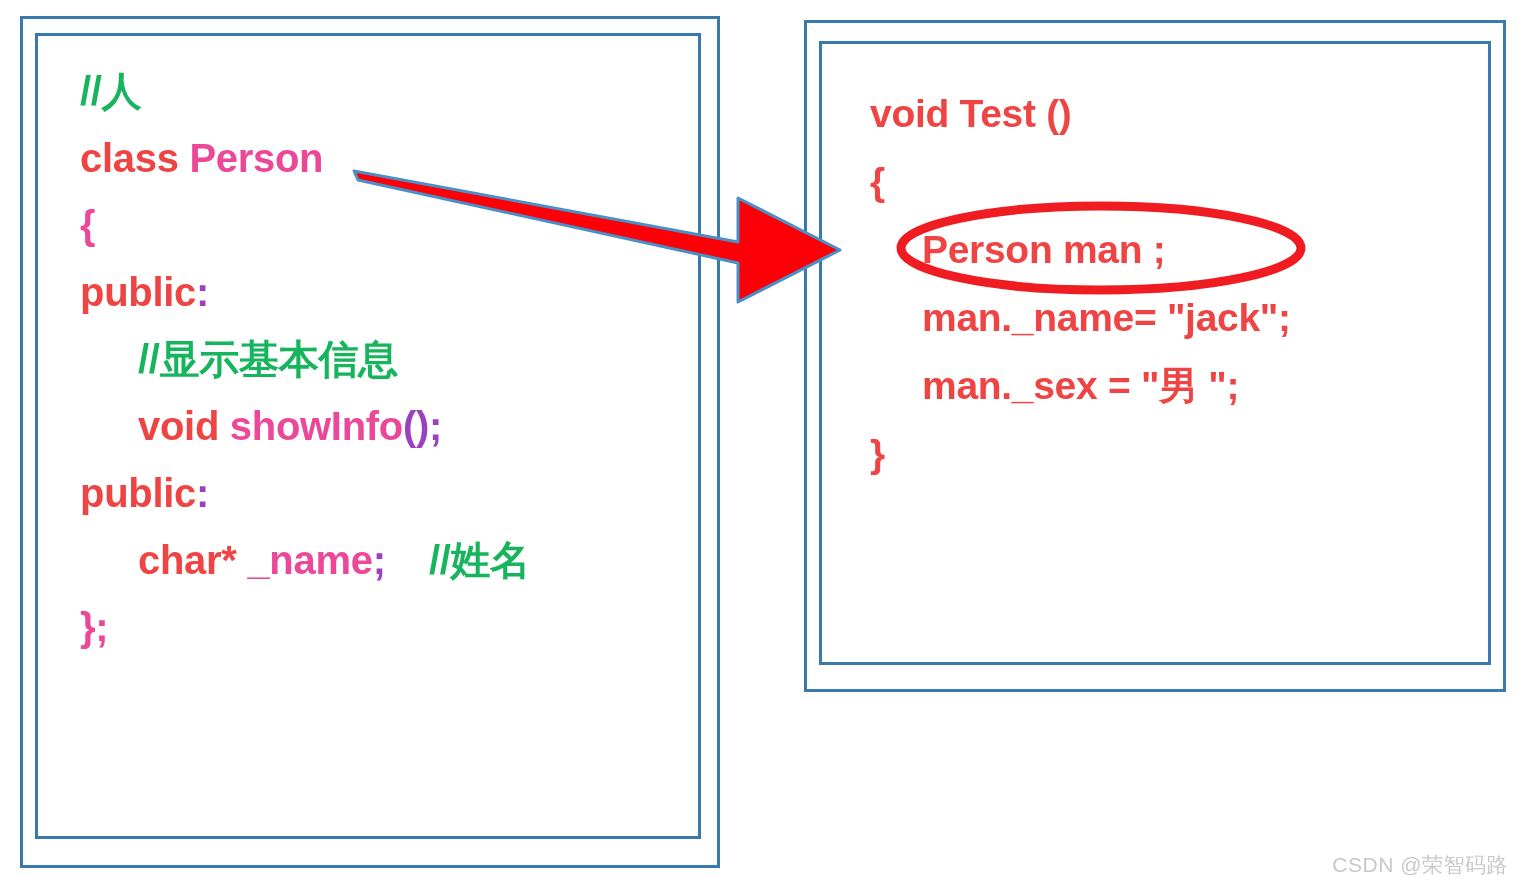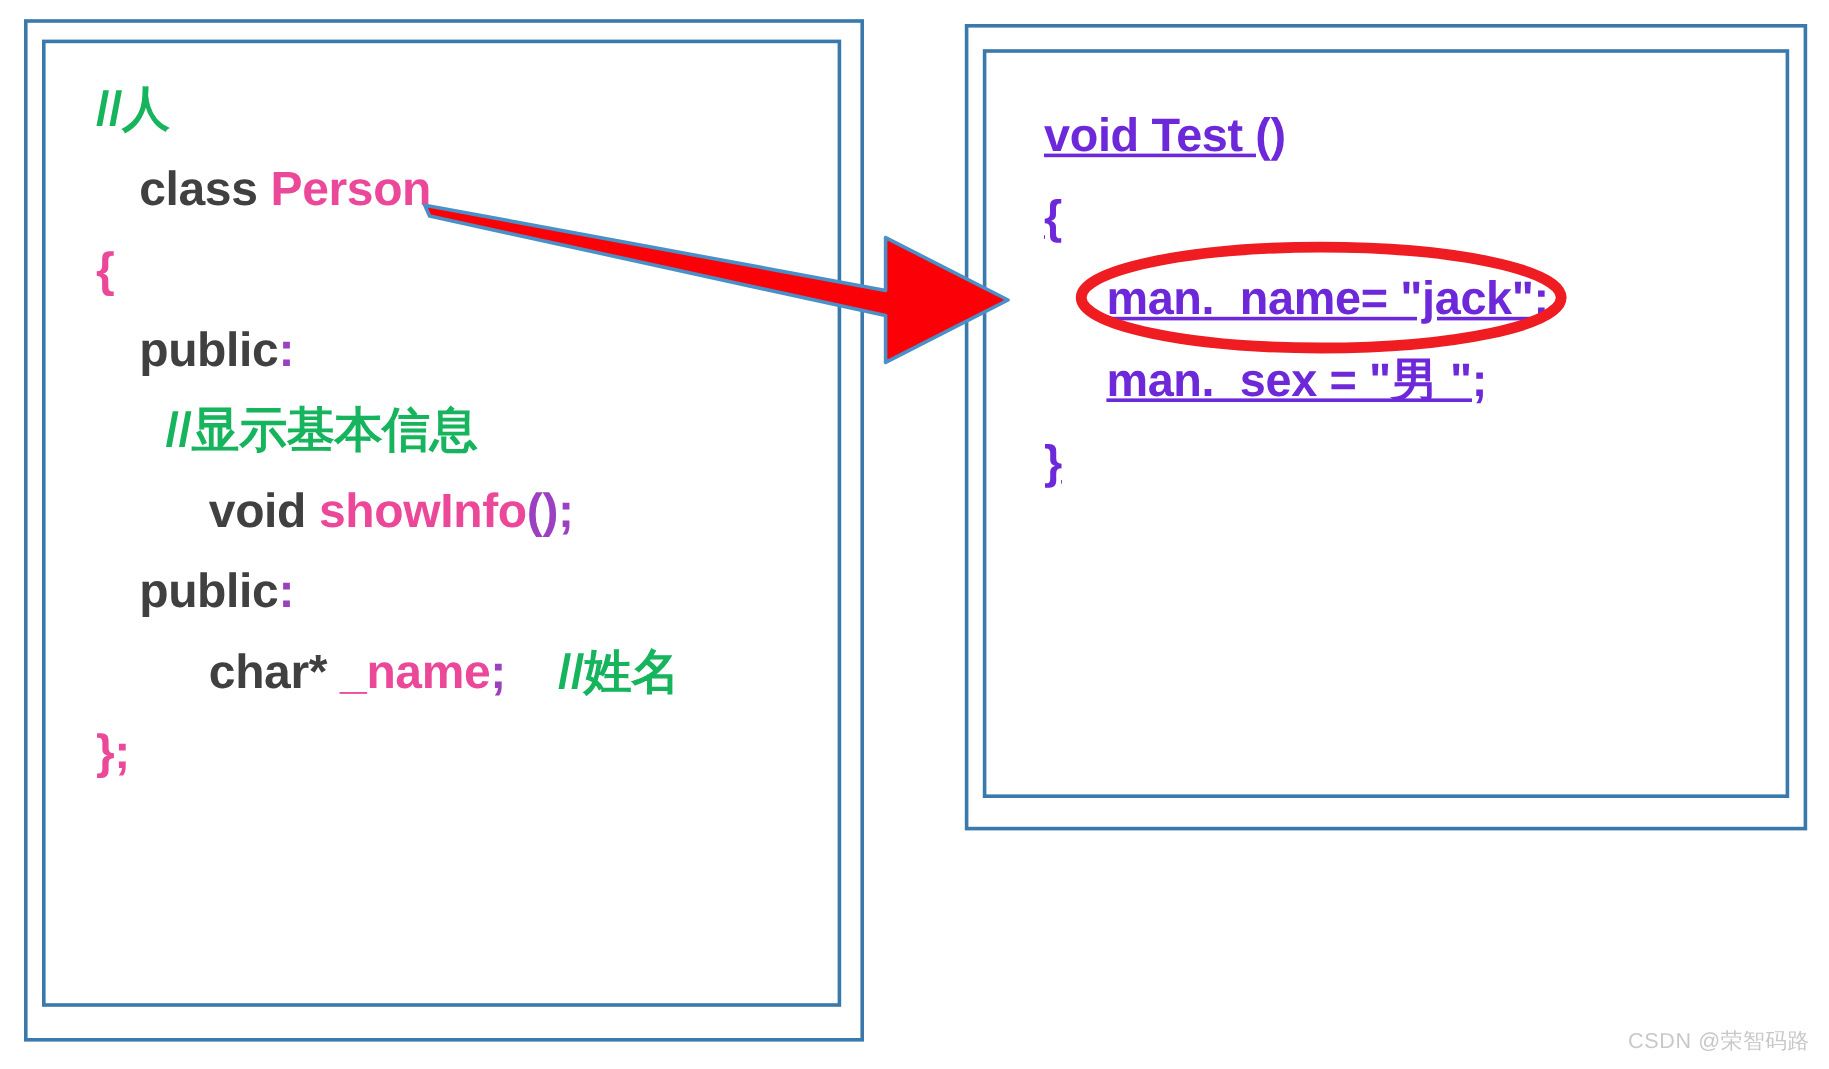"void Test ()" #code-right .code-line { color: #6d28d9 -> #ef4444; text-decoration: underline -> none }
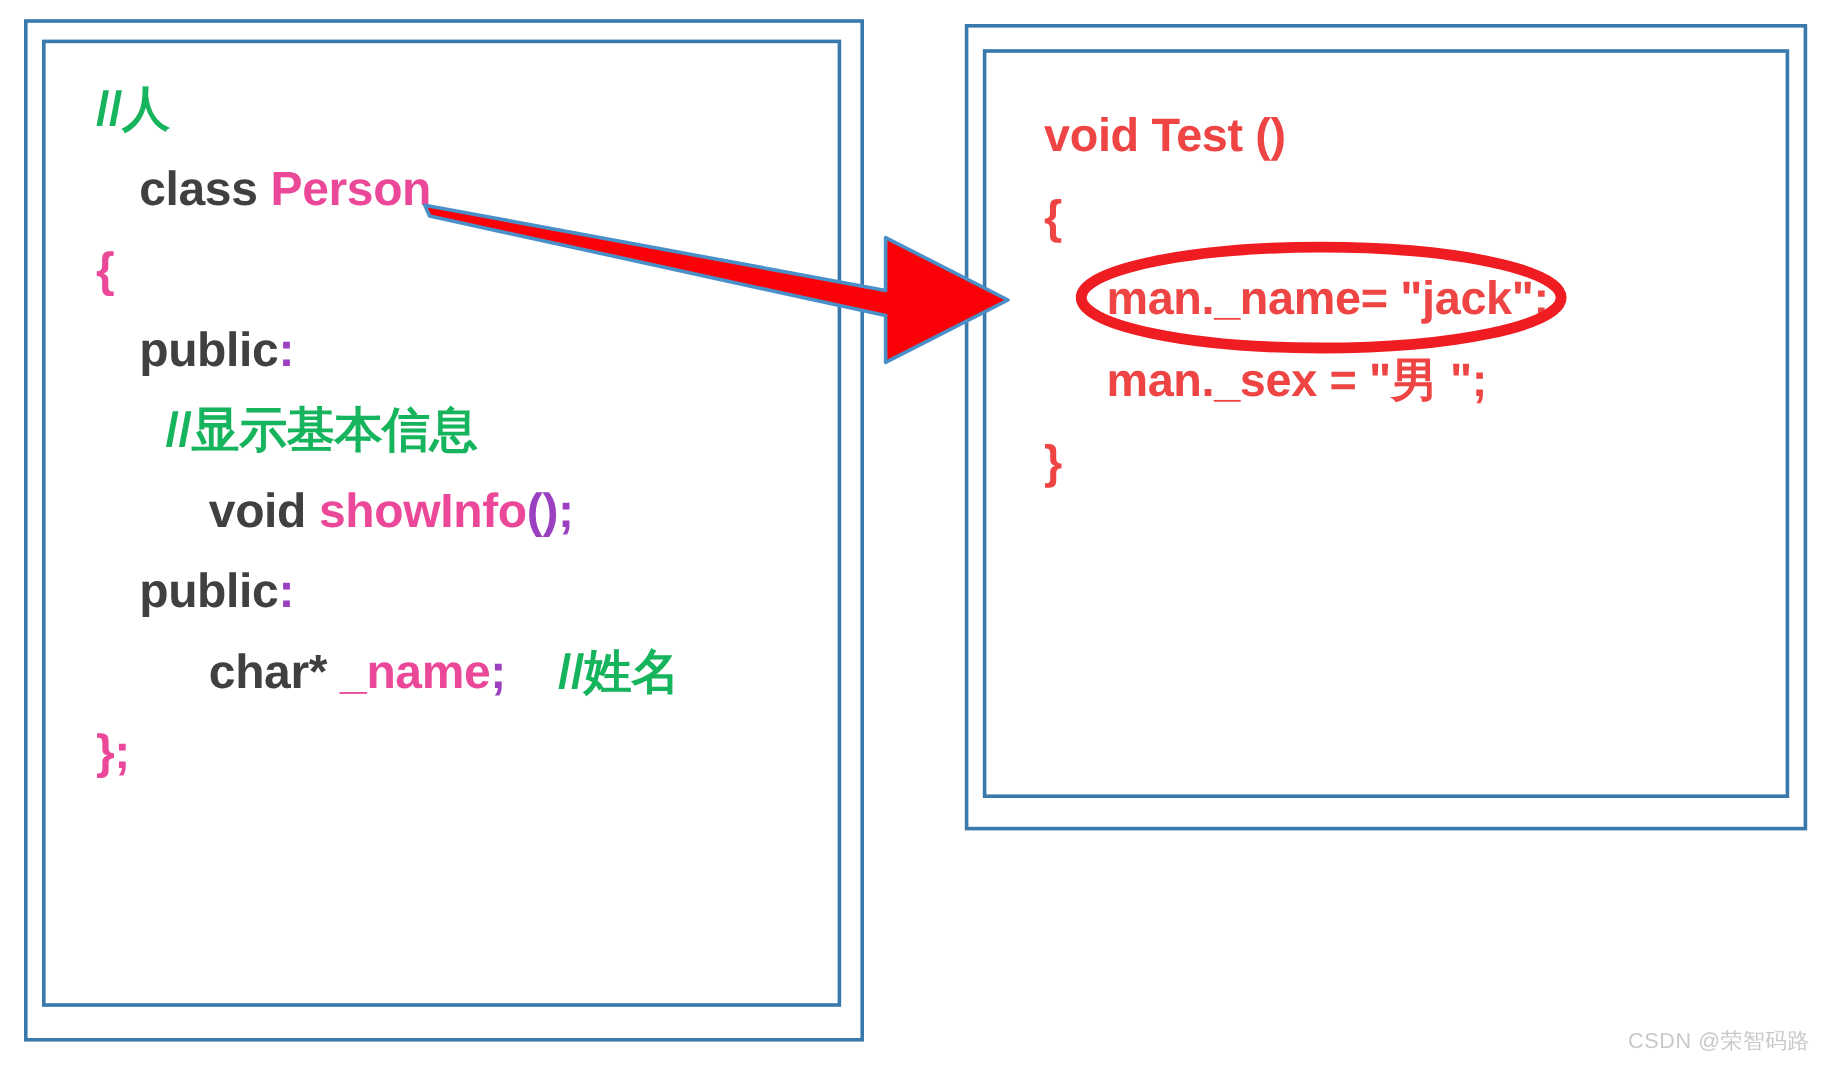"class" .t-kw { color: #404040 -> #ef4444; margin-left: 36px -> none }
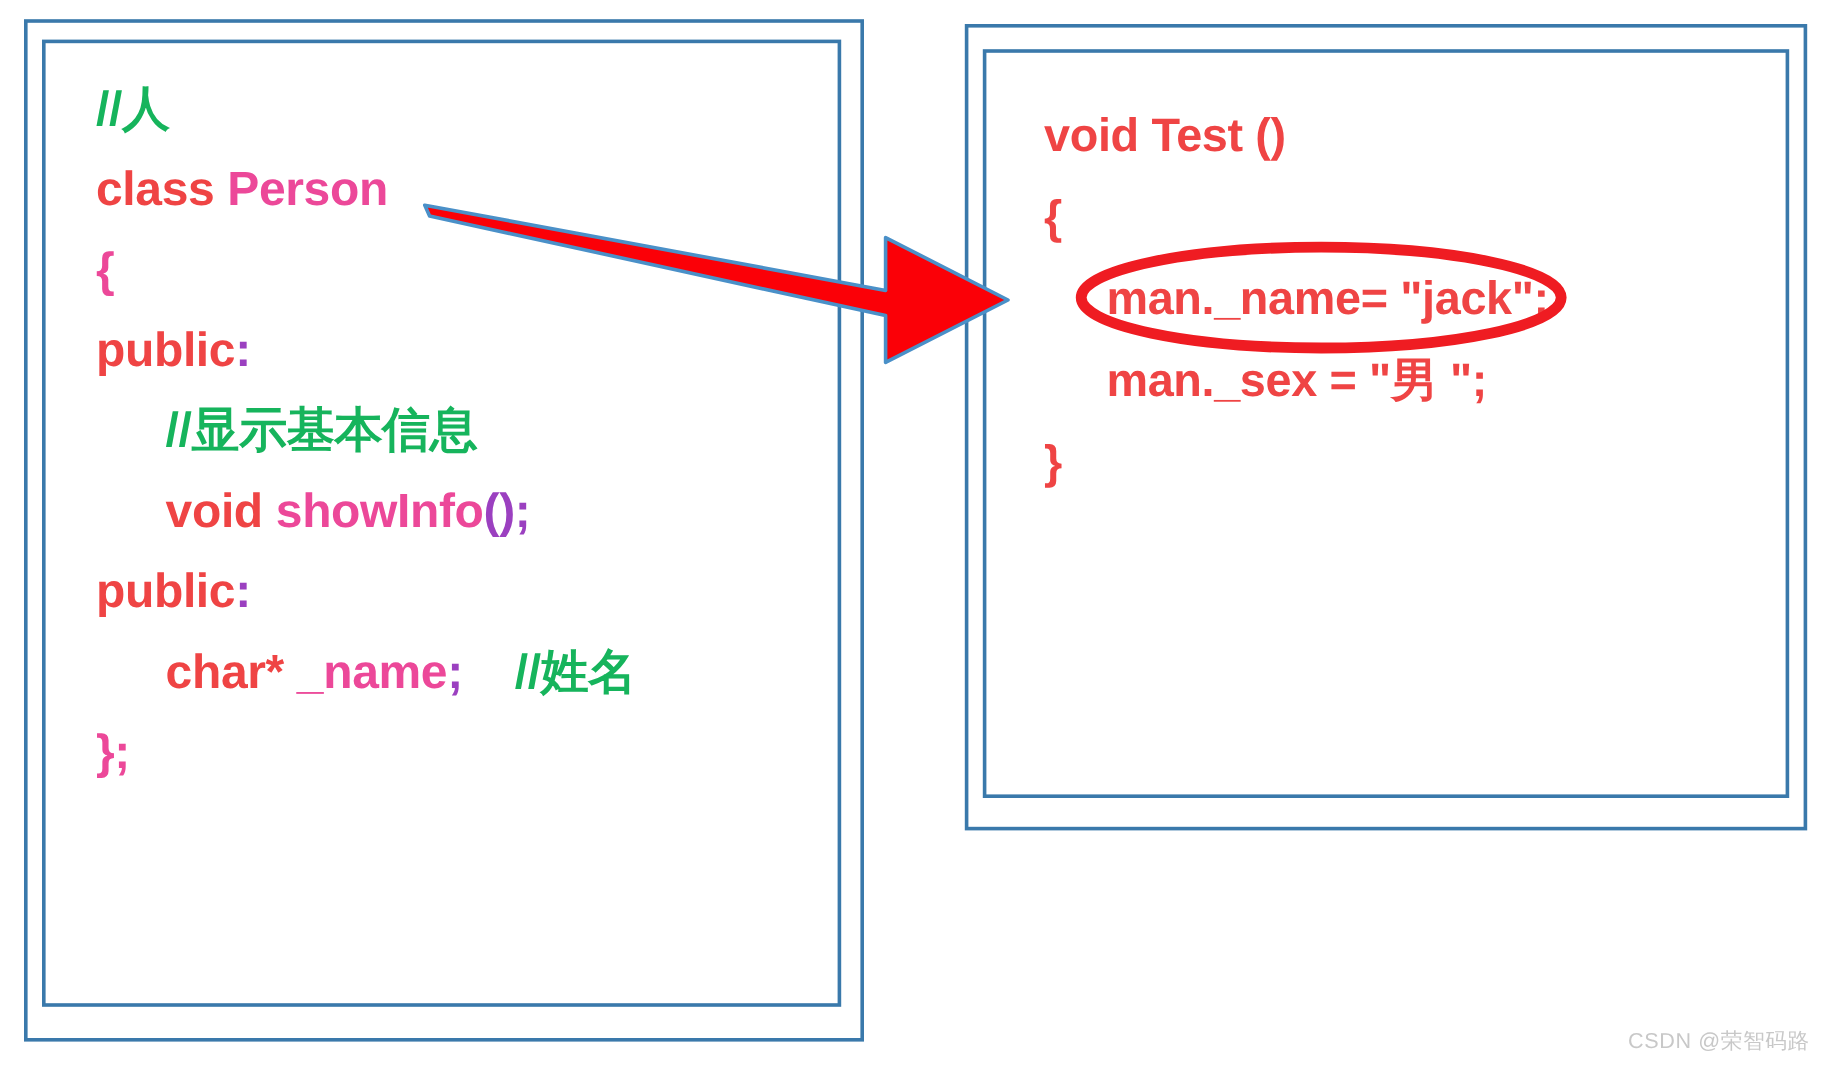"Person man ;" div.code-line { html: none -> <div>Person man ;</div> }
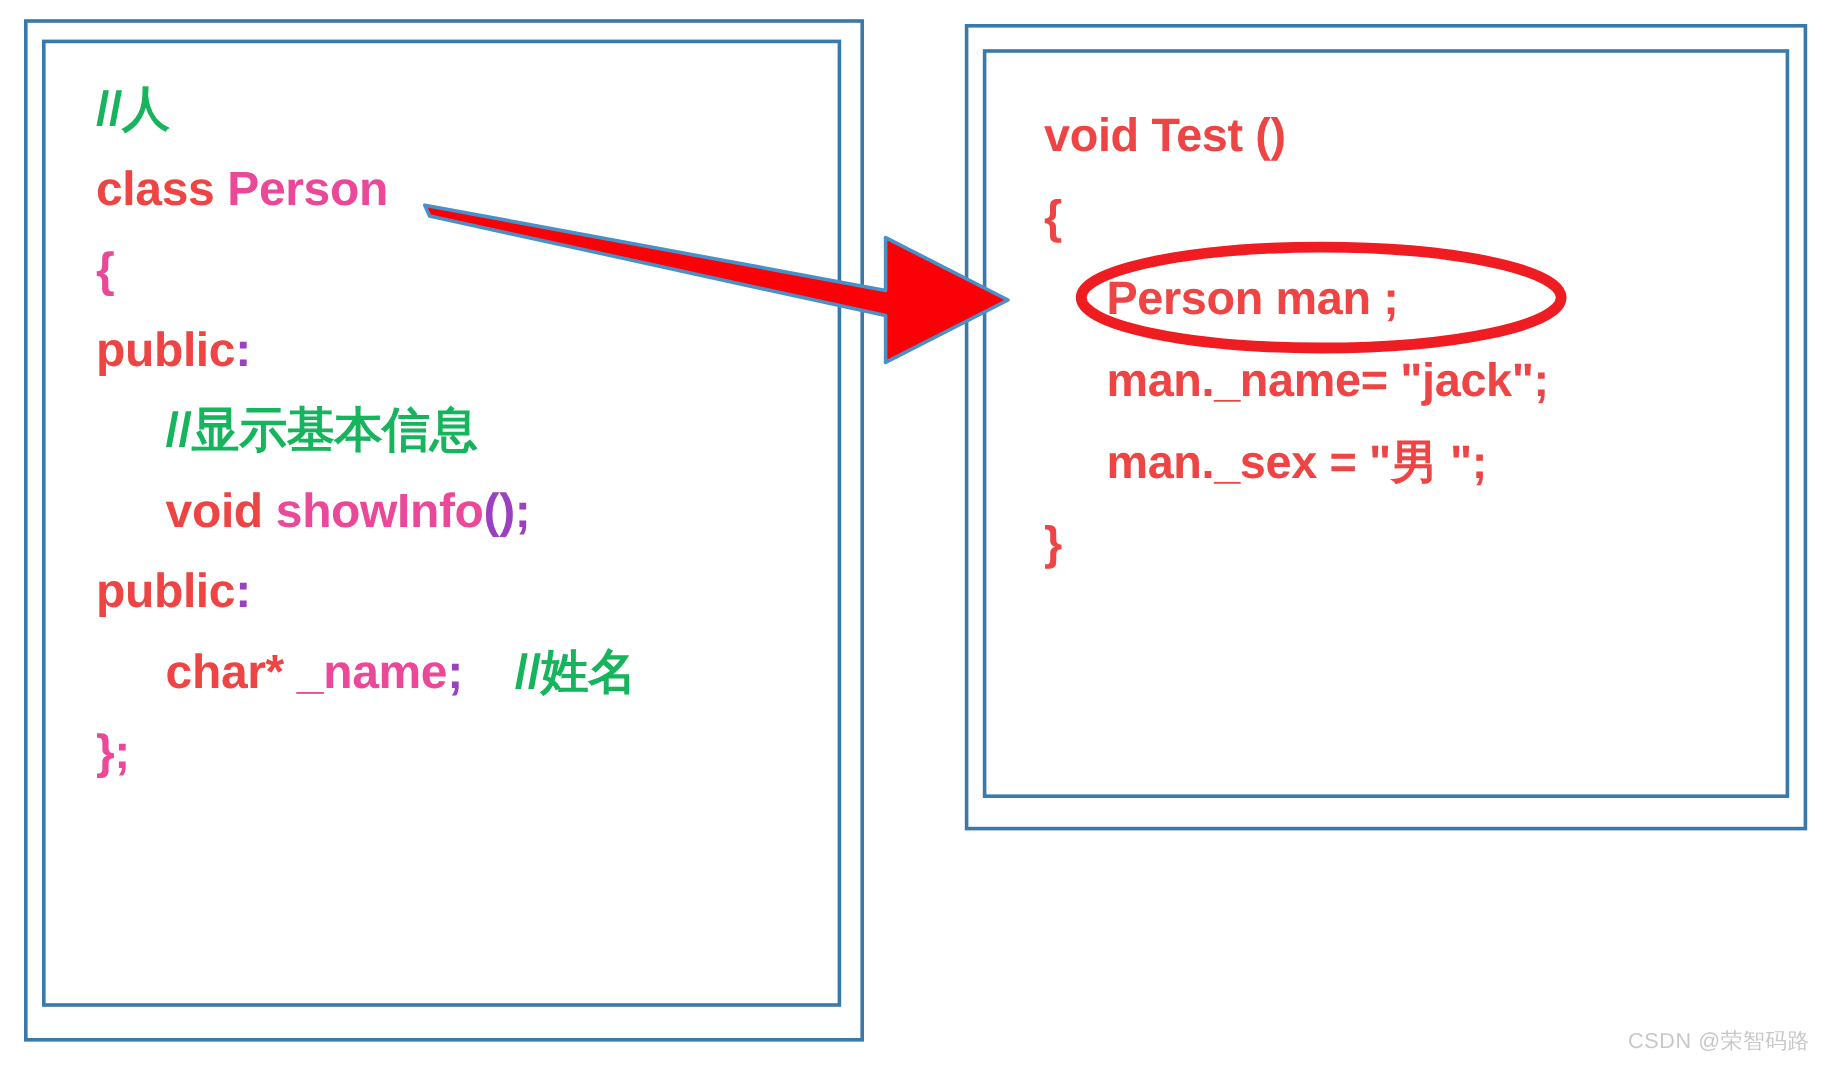"CSDN @荣智码路" #watermark { font-size: 18px -> 21px }
